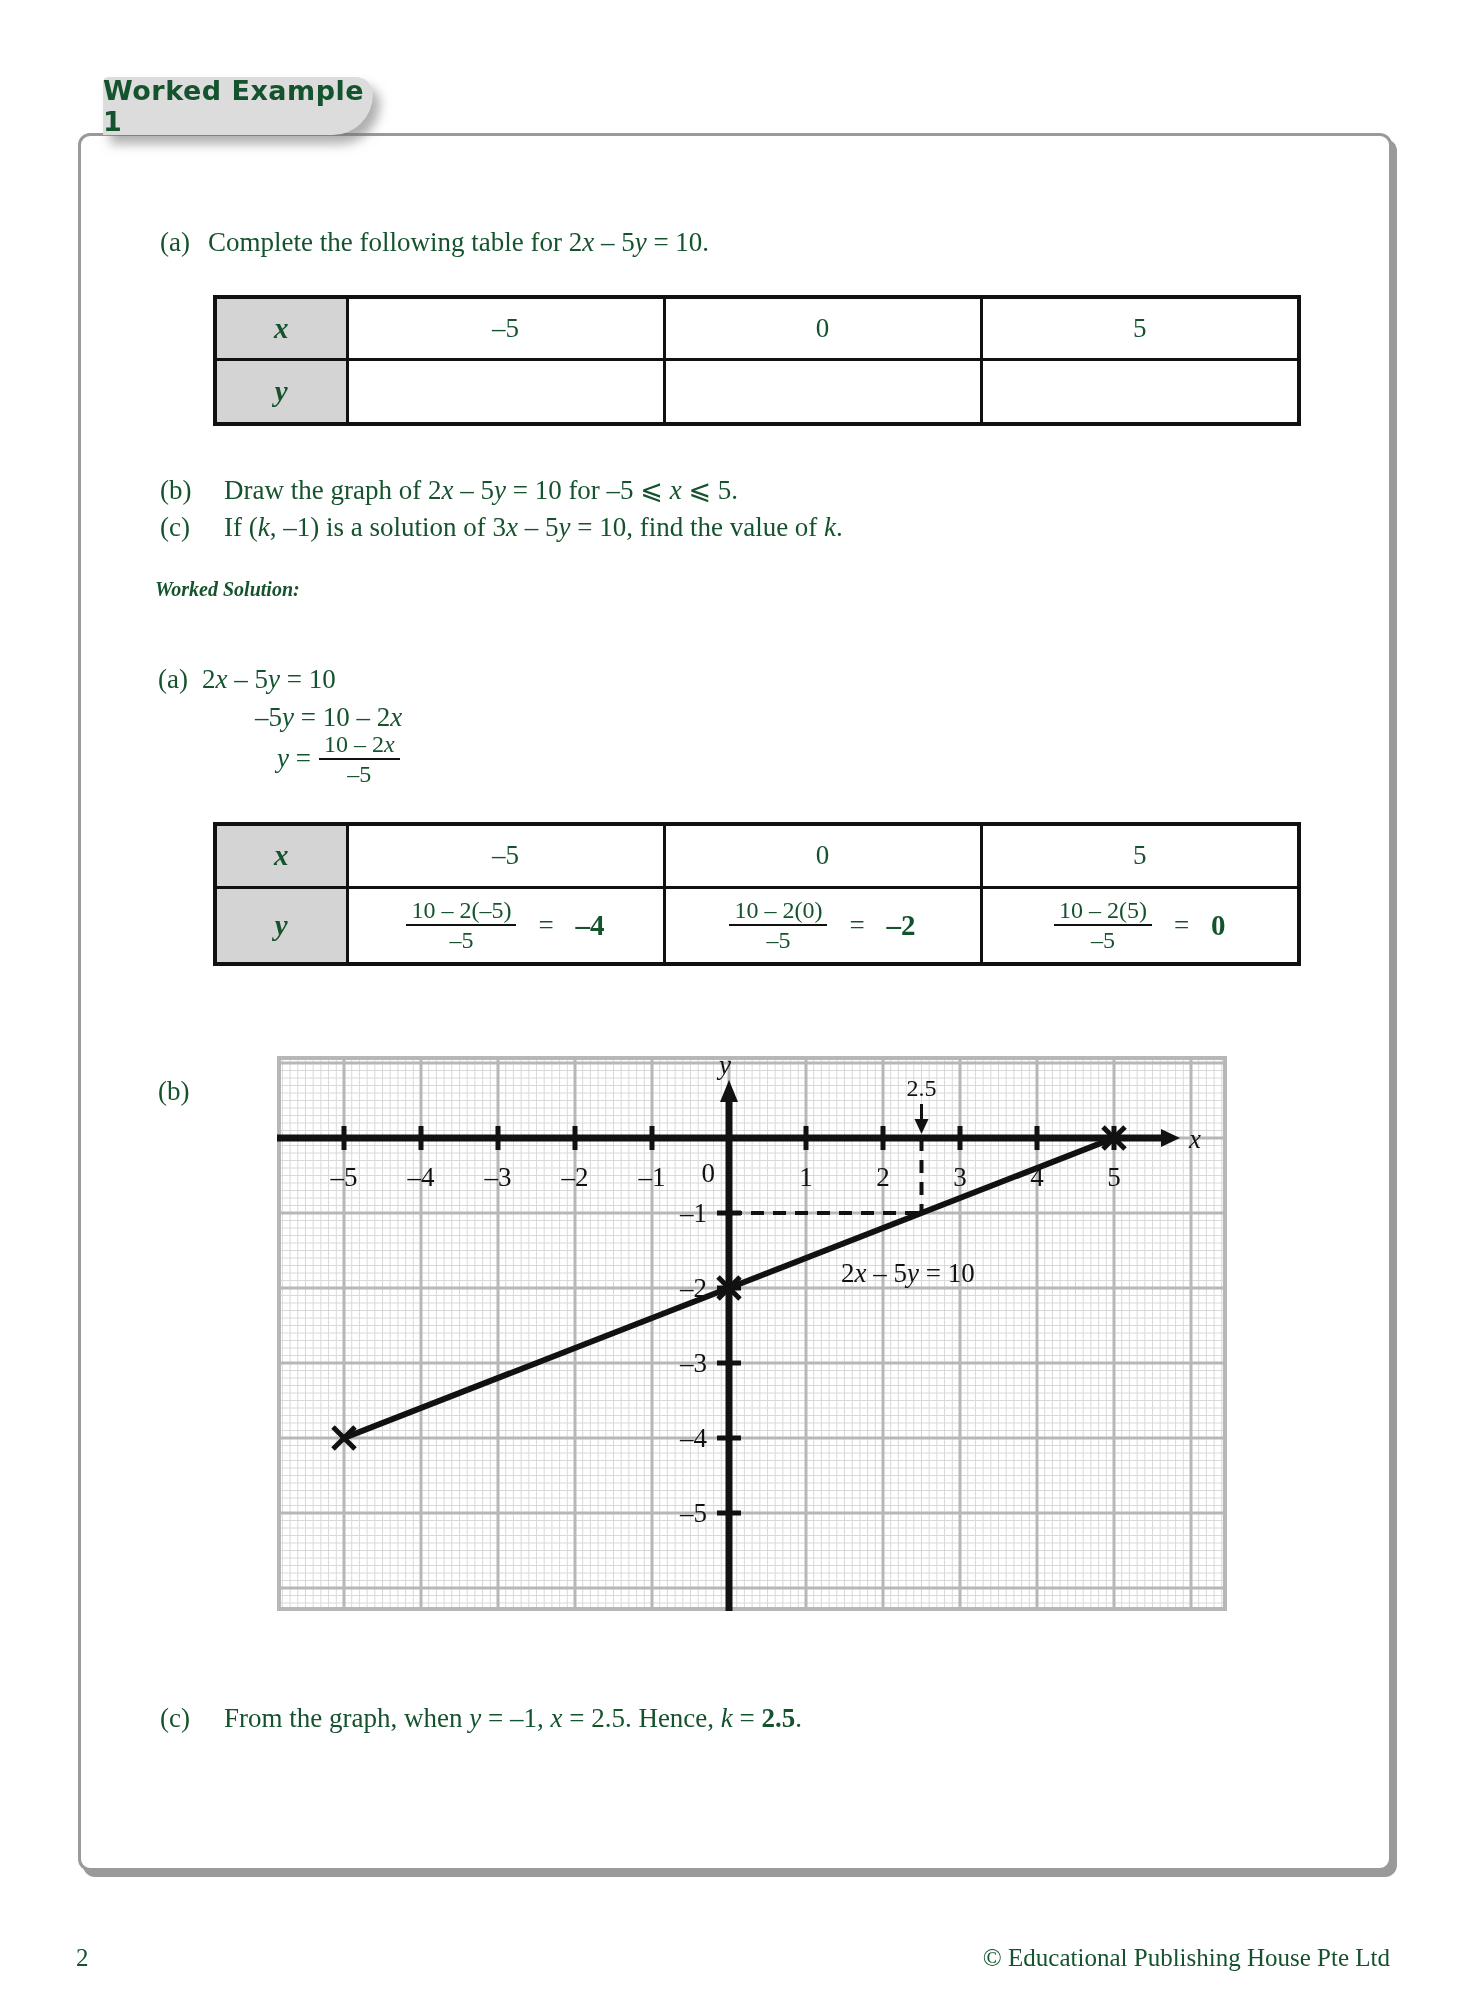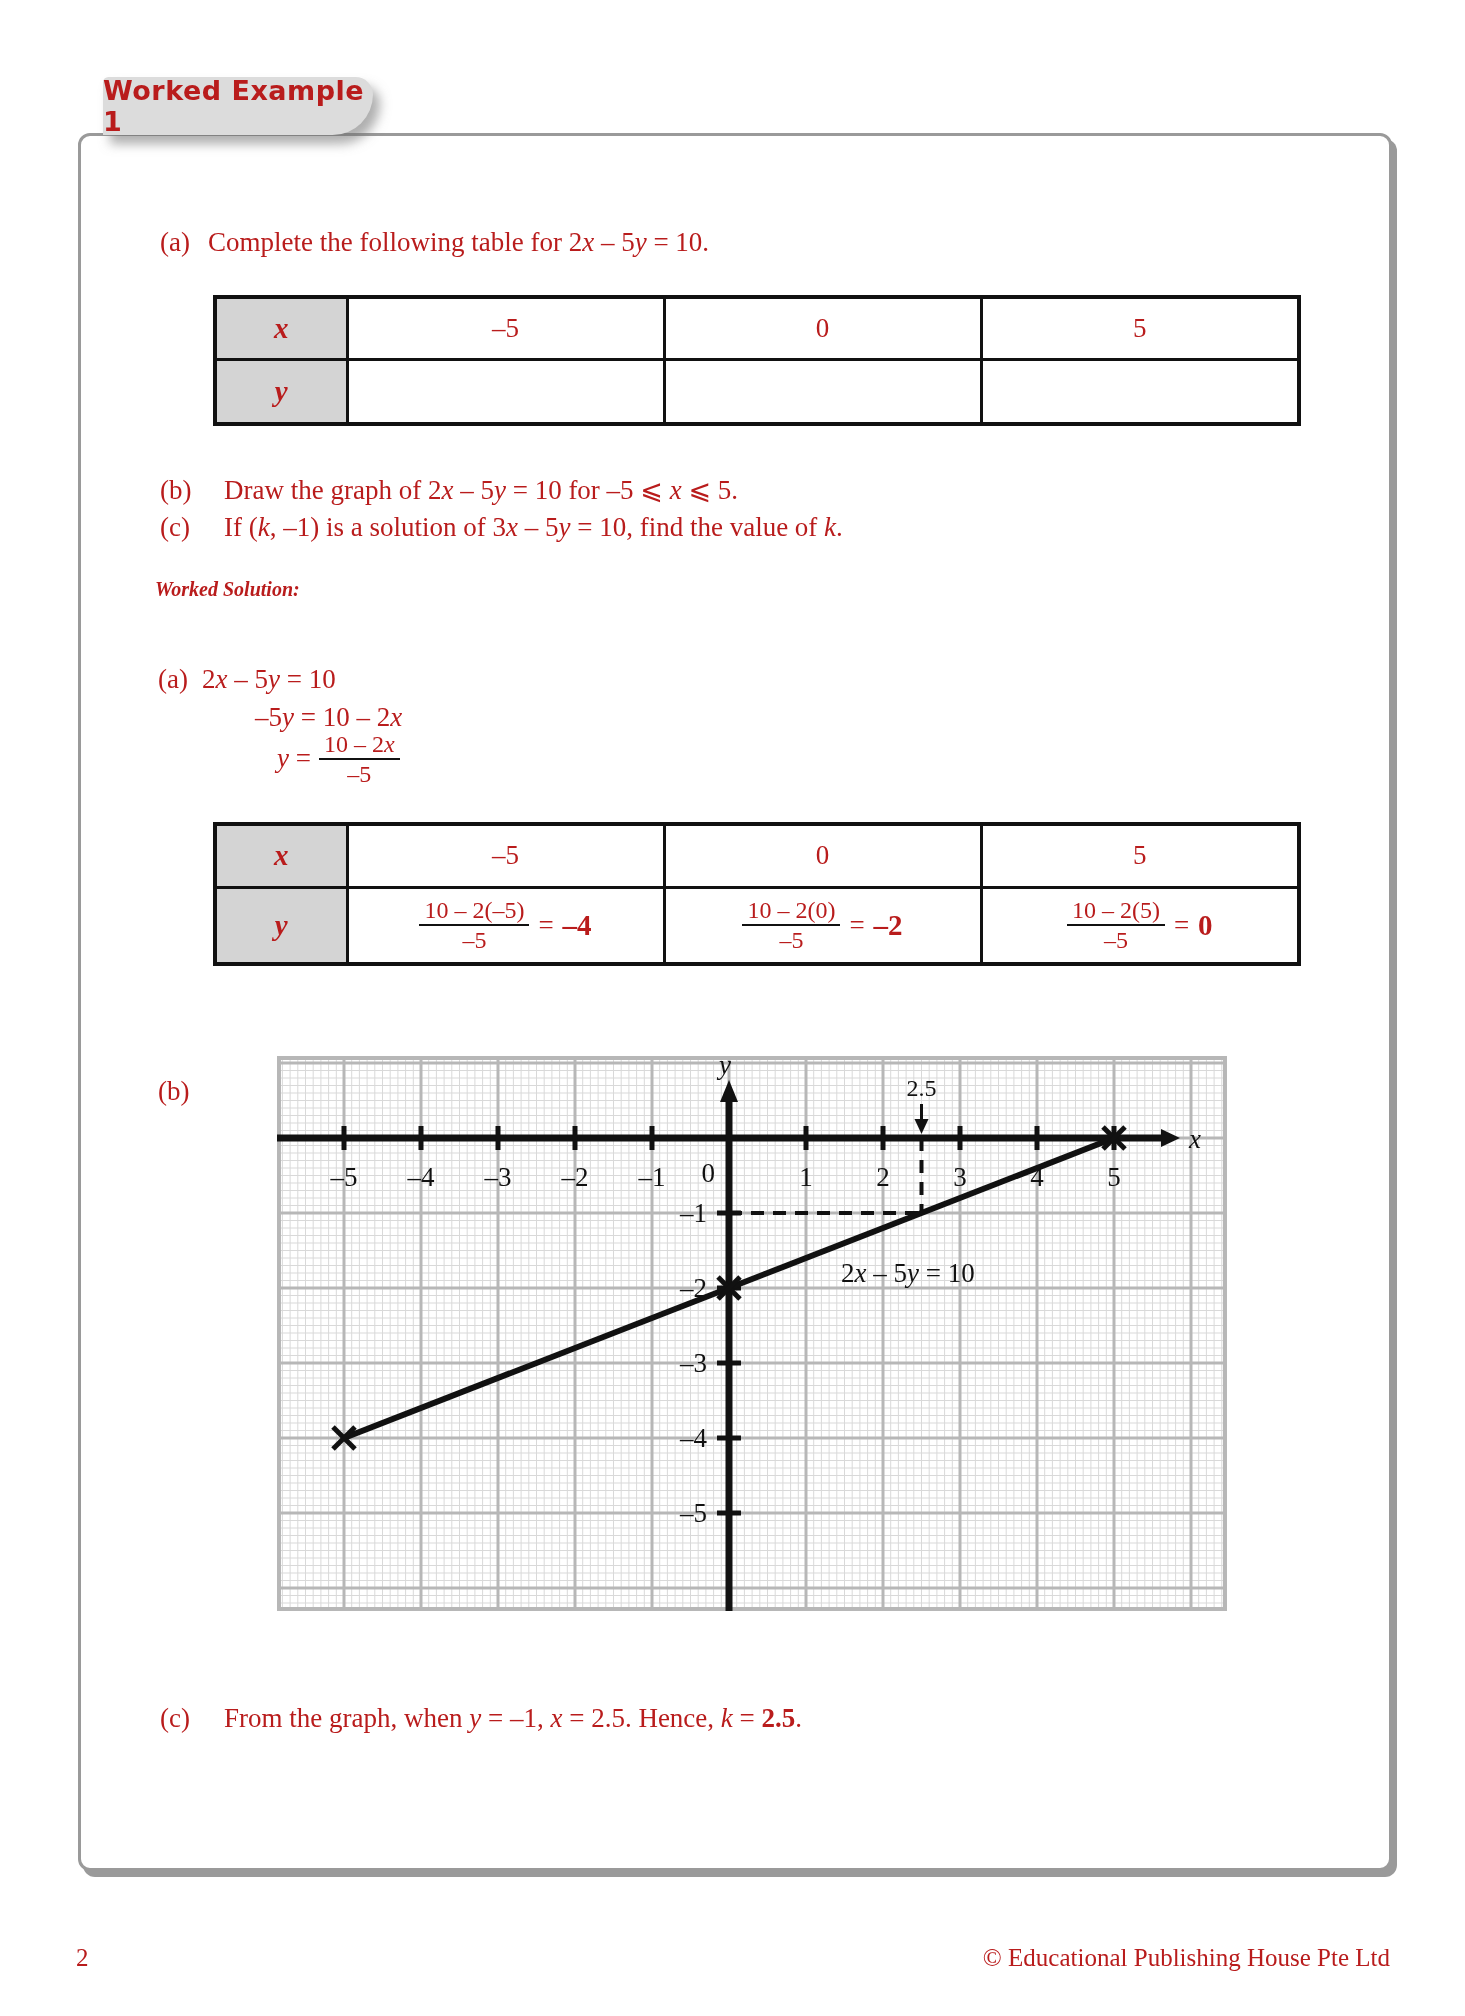"Worked Example 1" .page { color: #b91c1c -> #14532d }
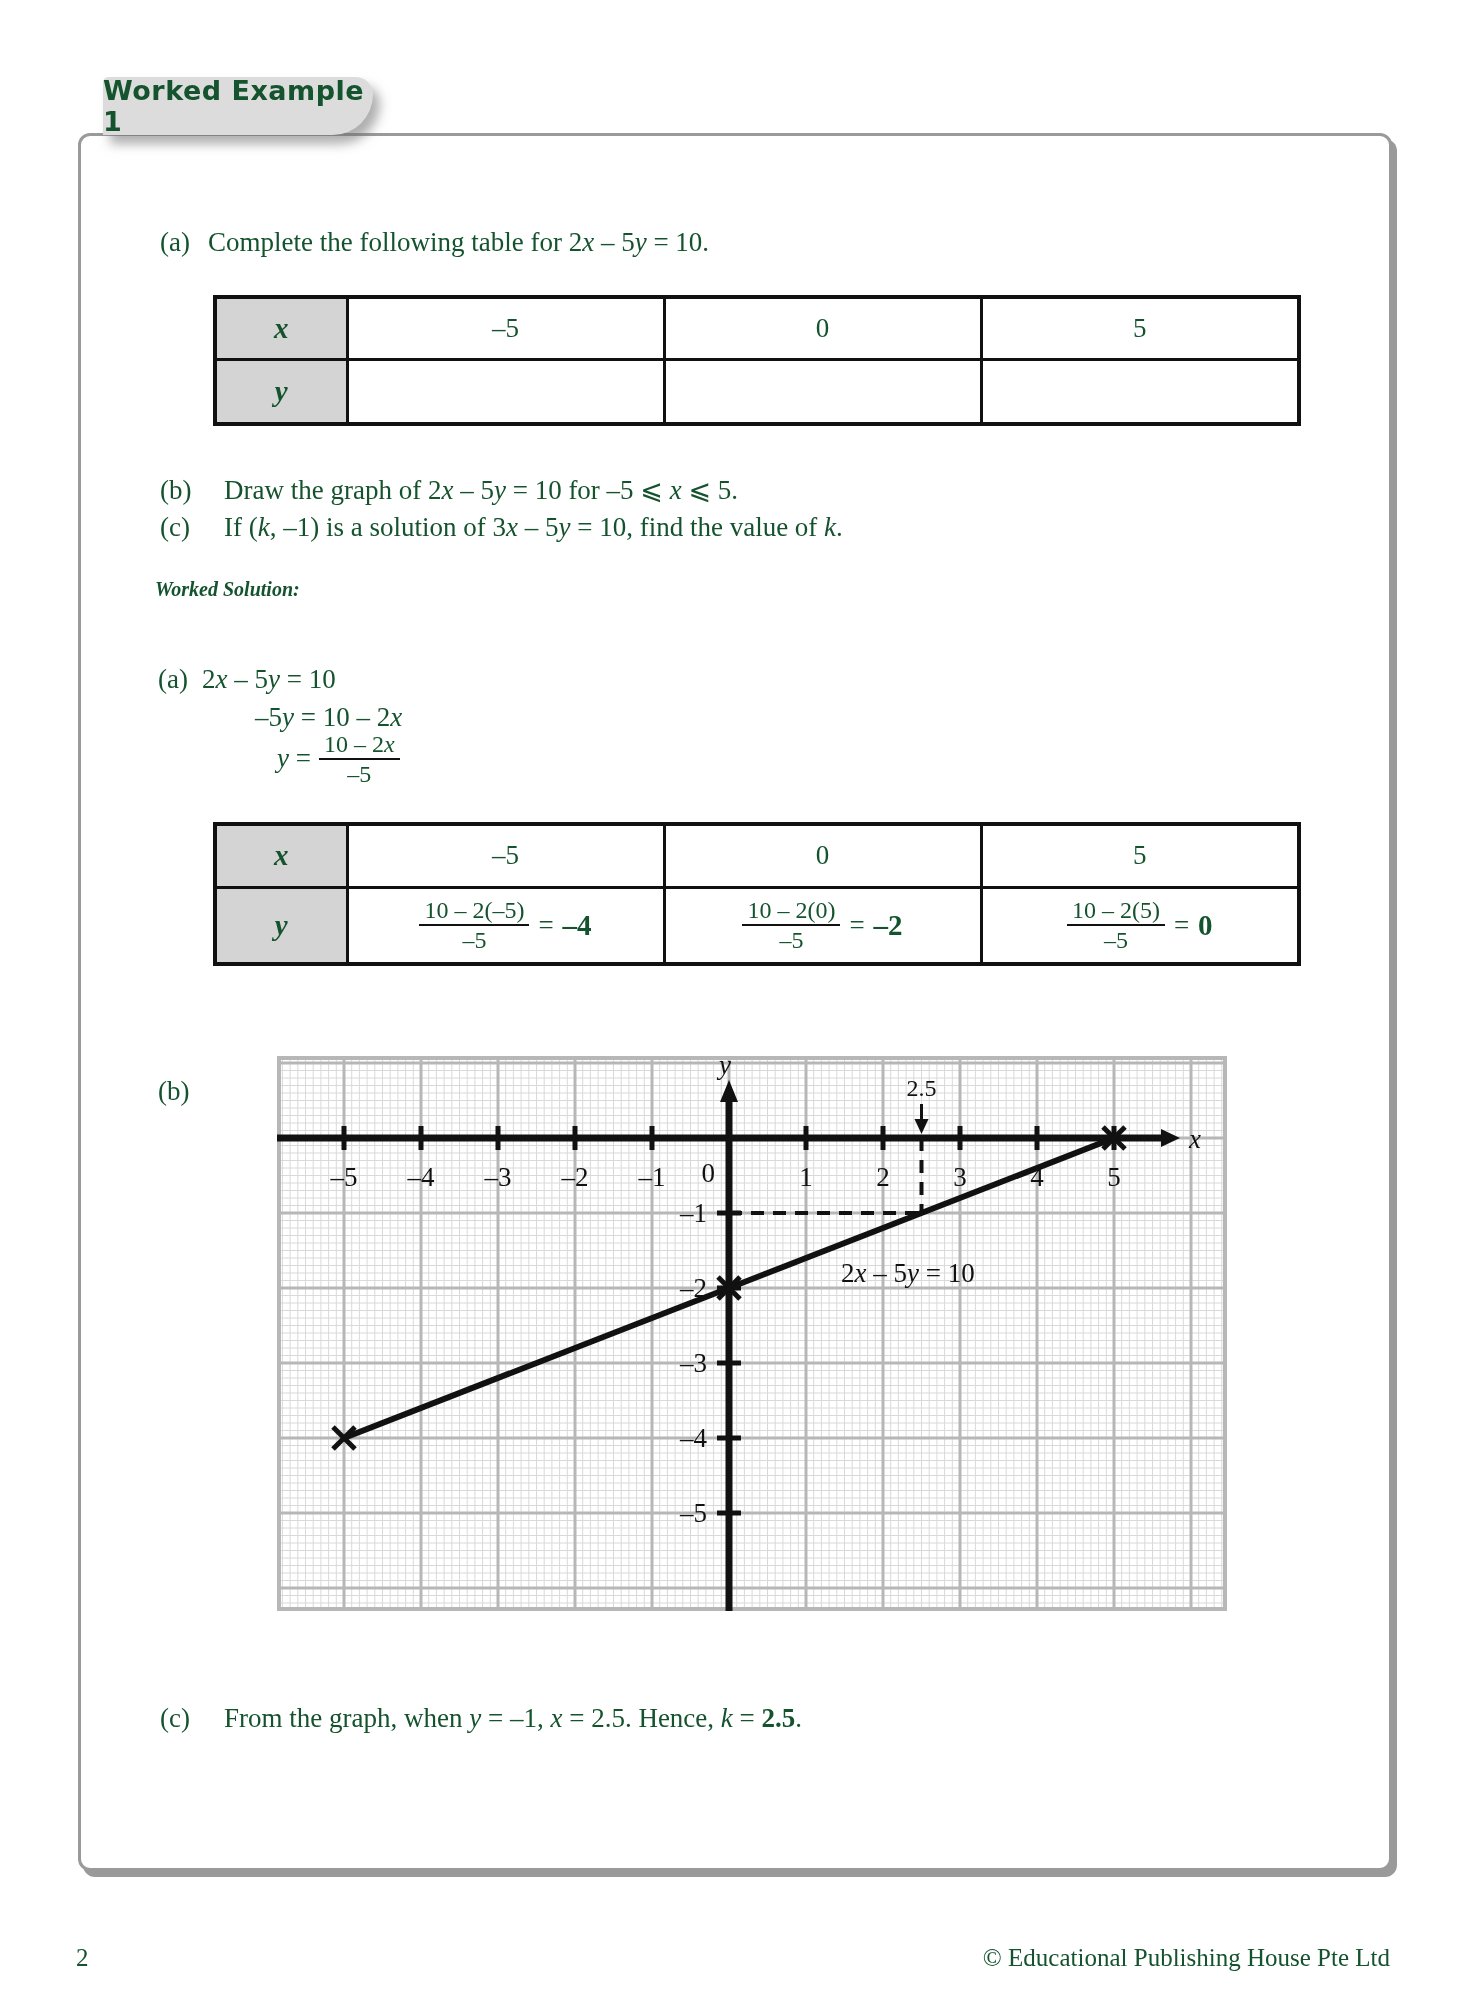"10 – 2(–5)" .fcell { gap: 9px -> 22px }
